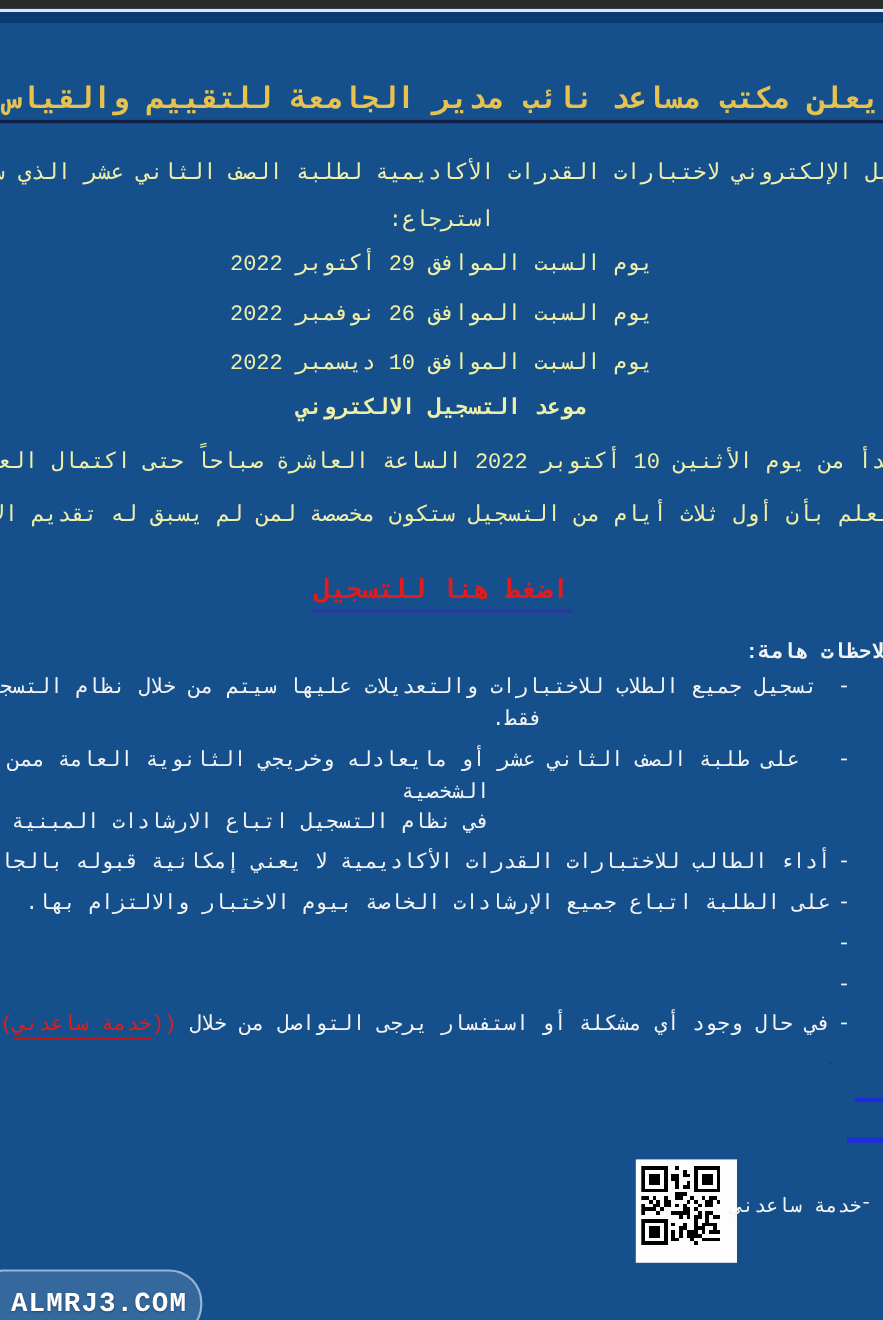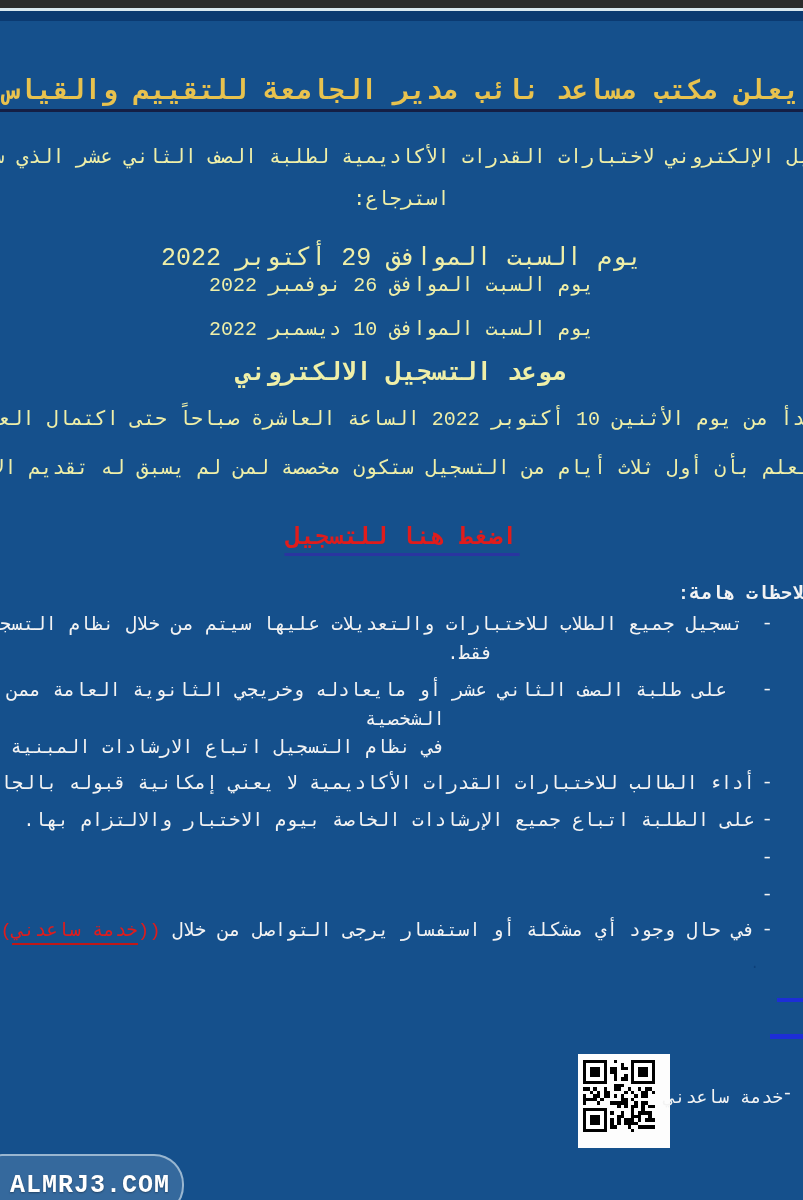"يوم السبت الموافق 29 أكتوبر" .d1 { font-size: 25px -> 20px; top: 234px -> 218px }
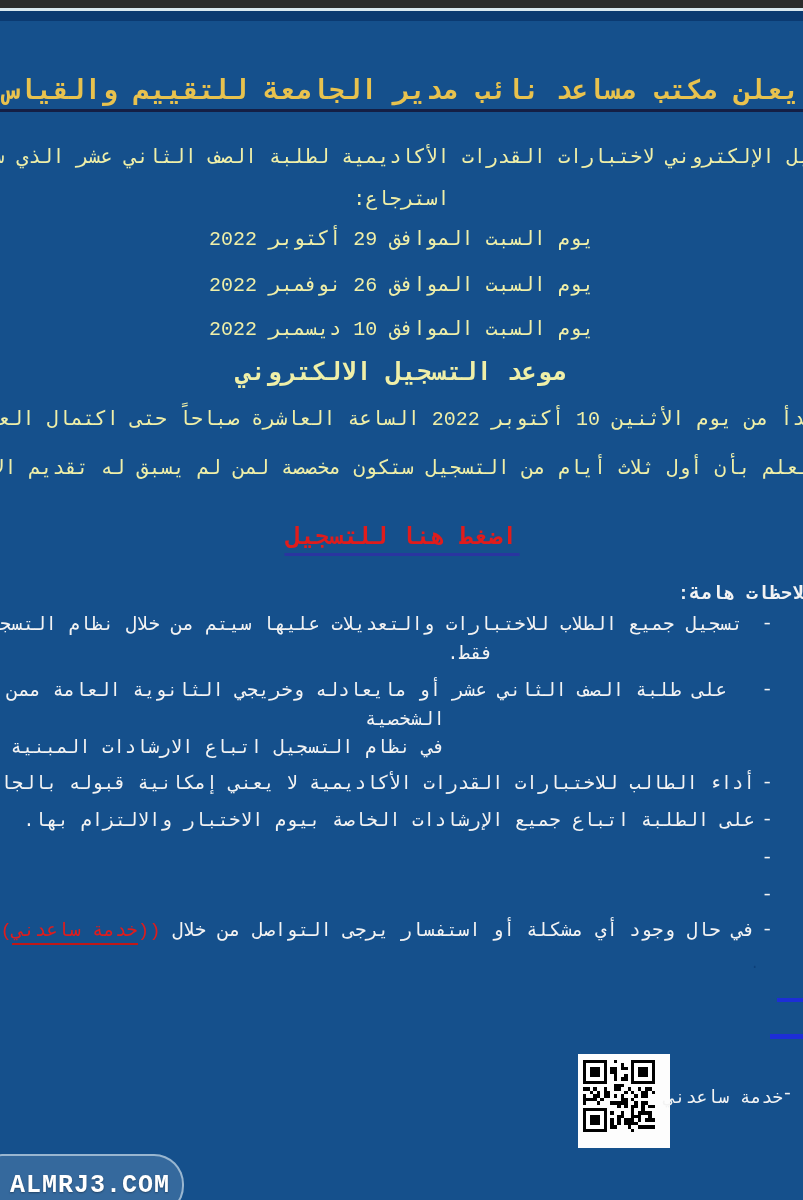"موعد التسجيل الالكتروني" .reg-heading { font-size: 25px -> 20px }
